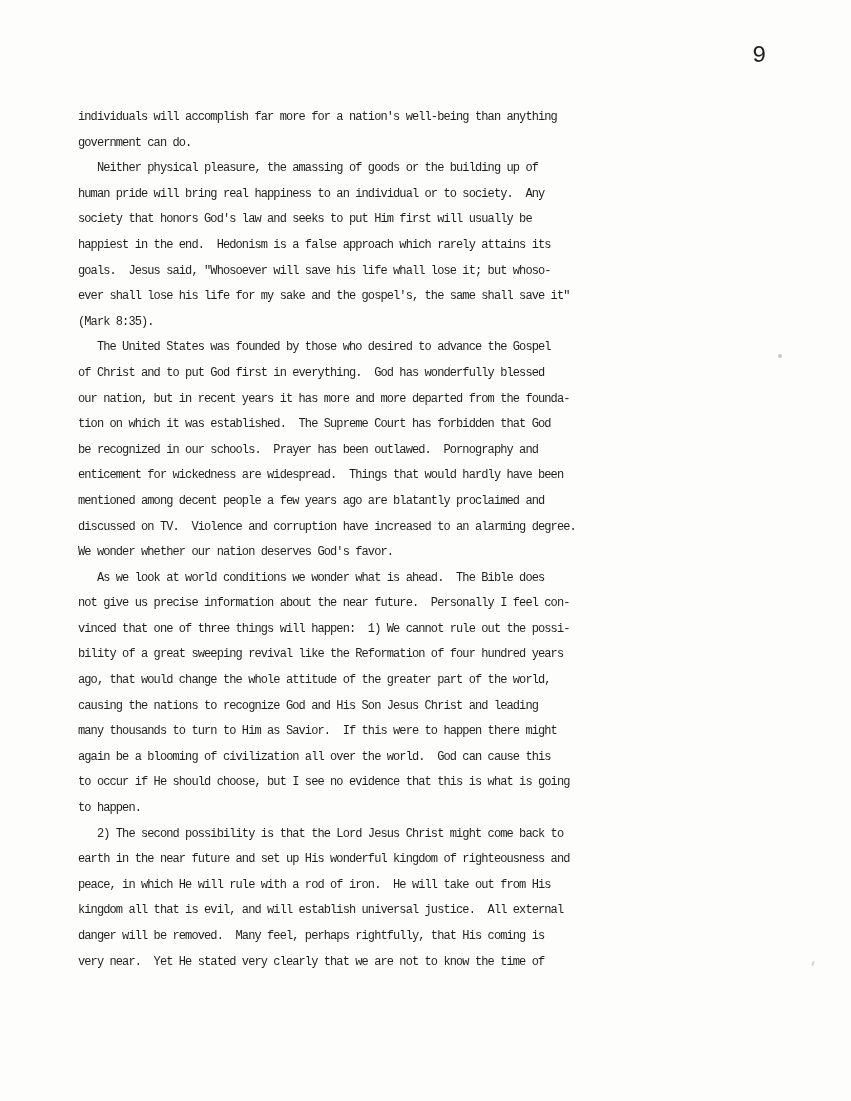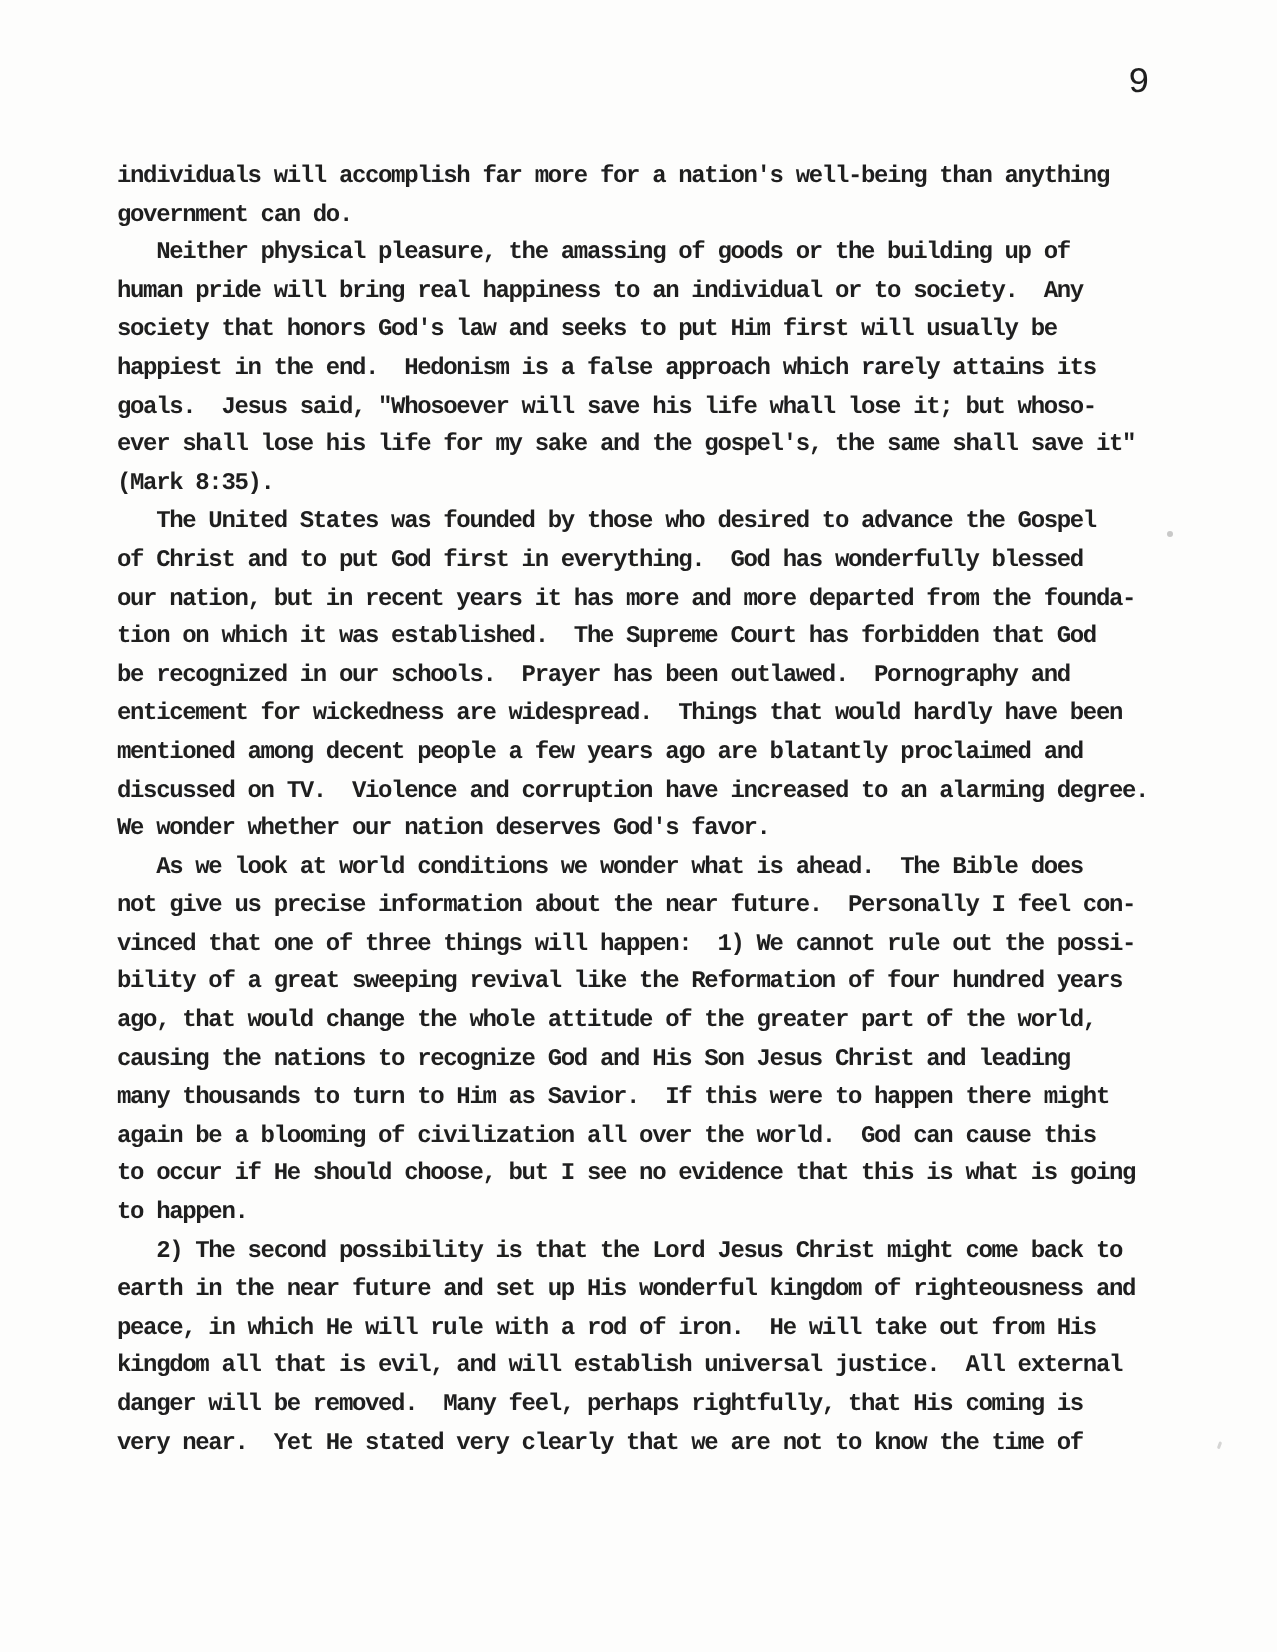"individuals will accomplish far more" .para { font-size: 16px -> 12px; font-weight: bold -> normal }
